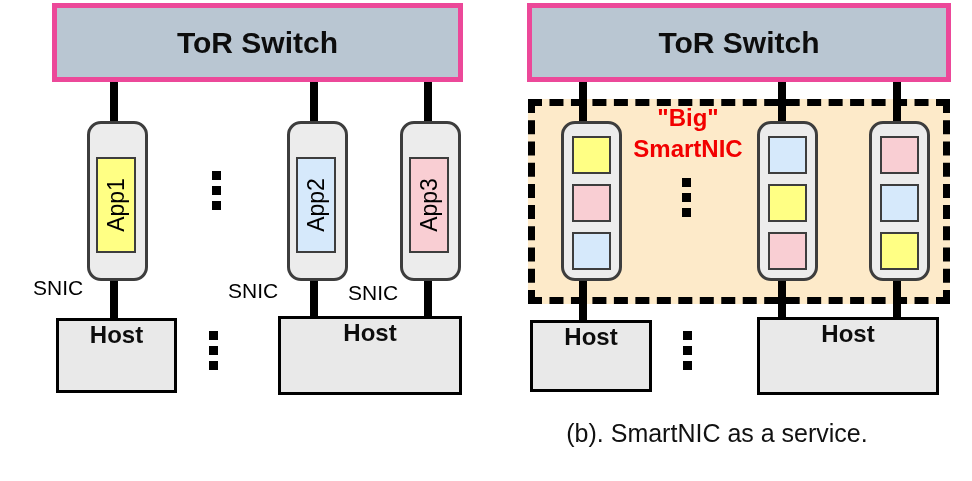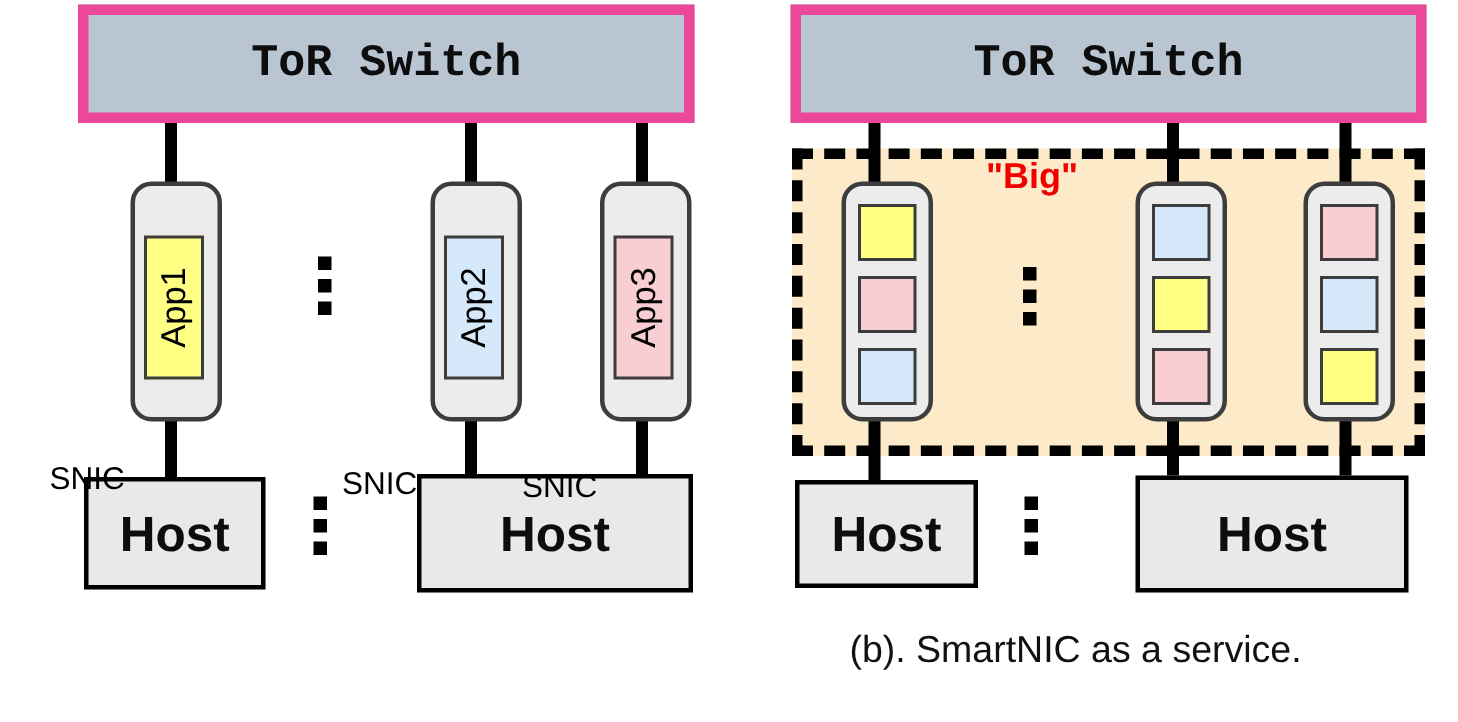"ToR Switch" .tor { border: 7px solid #ec4899 -> 5px solid #ec4899; font-family: Liberation Mono, monospace -> none }
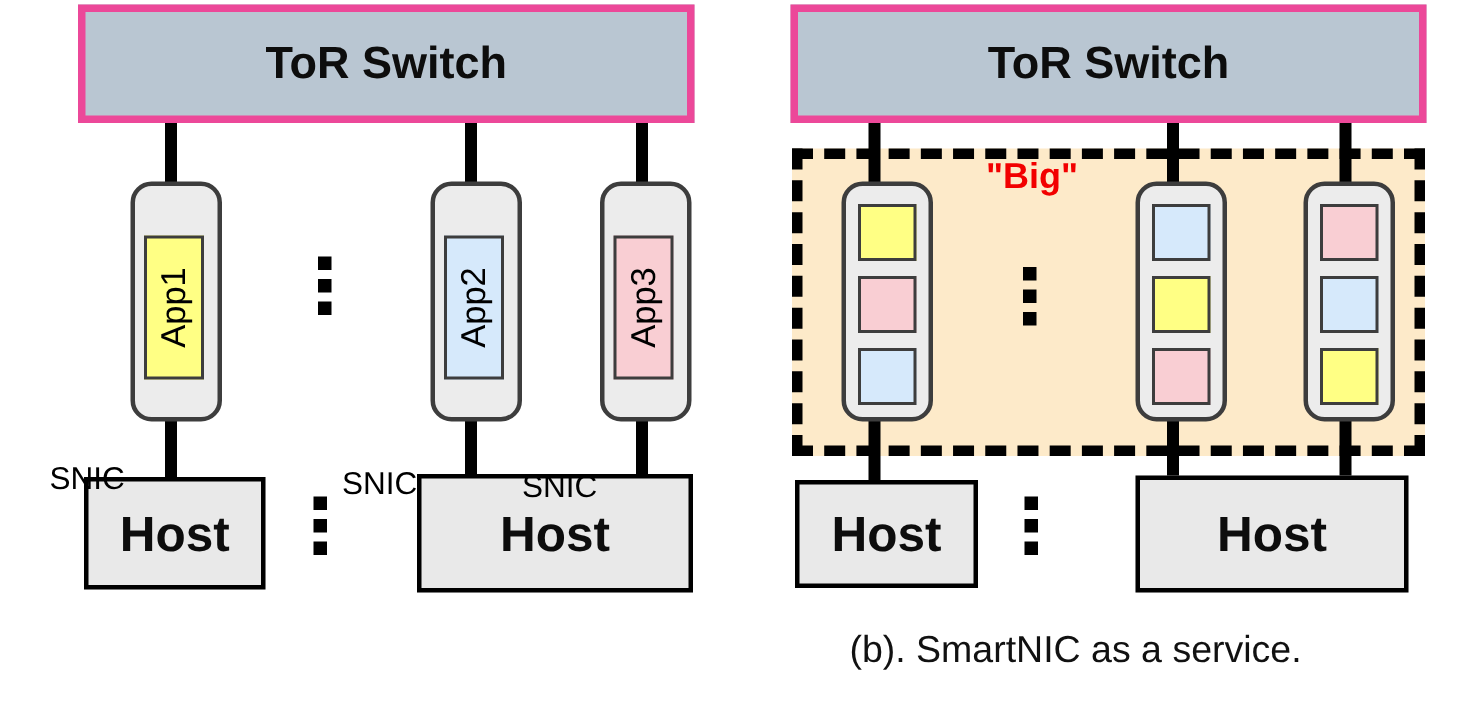"SmartNIC" div { html: none -> <div>SmartNIC</div> }
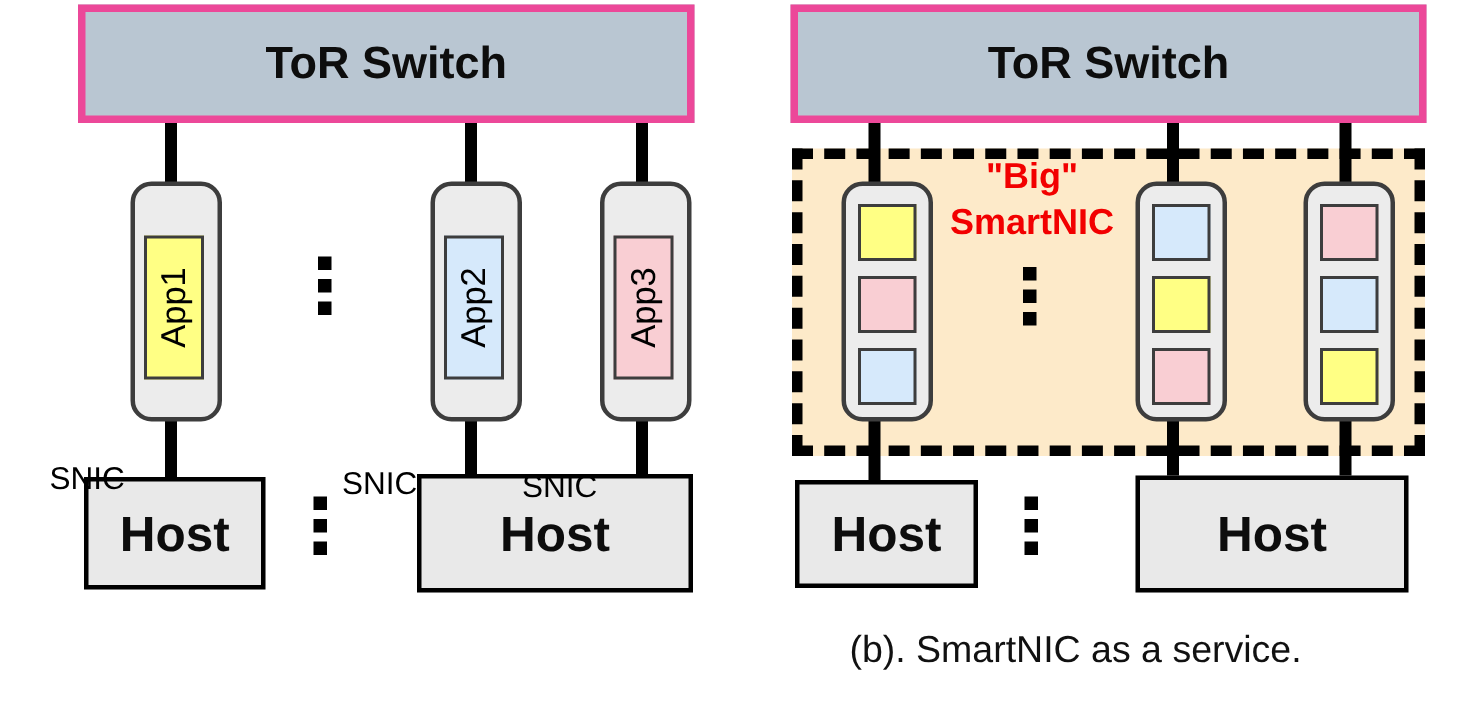"SNIC" .sniclabel { margin-top: 32px -> none }
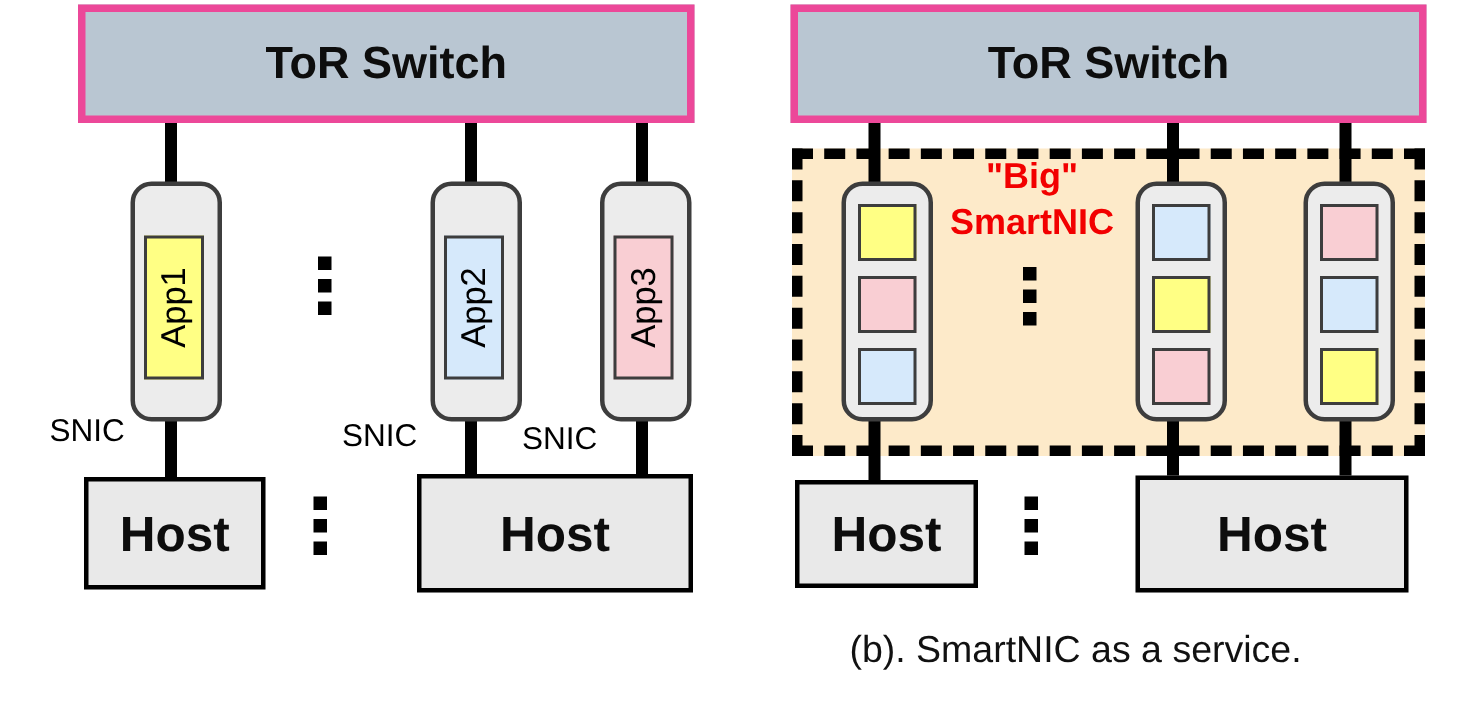"Host" .host { align-items: center -> flex-start; font-size: 33px -> 24px }
